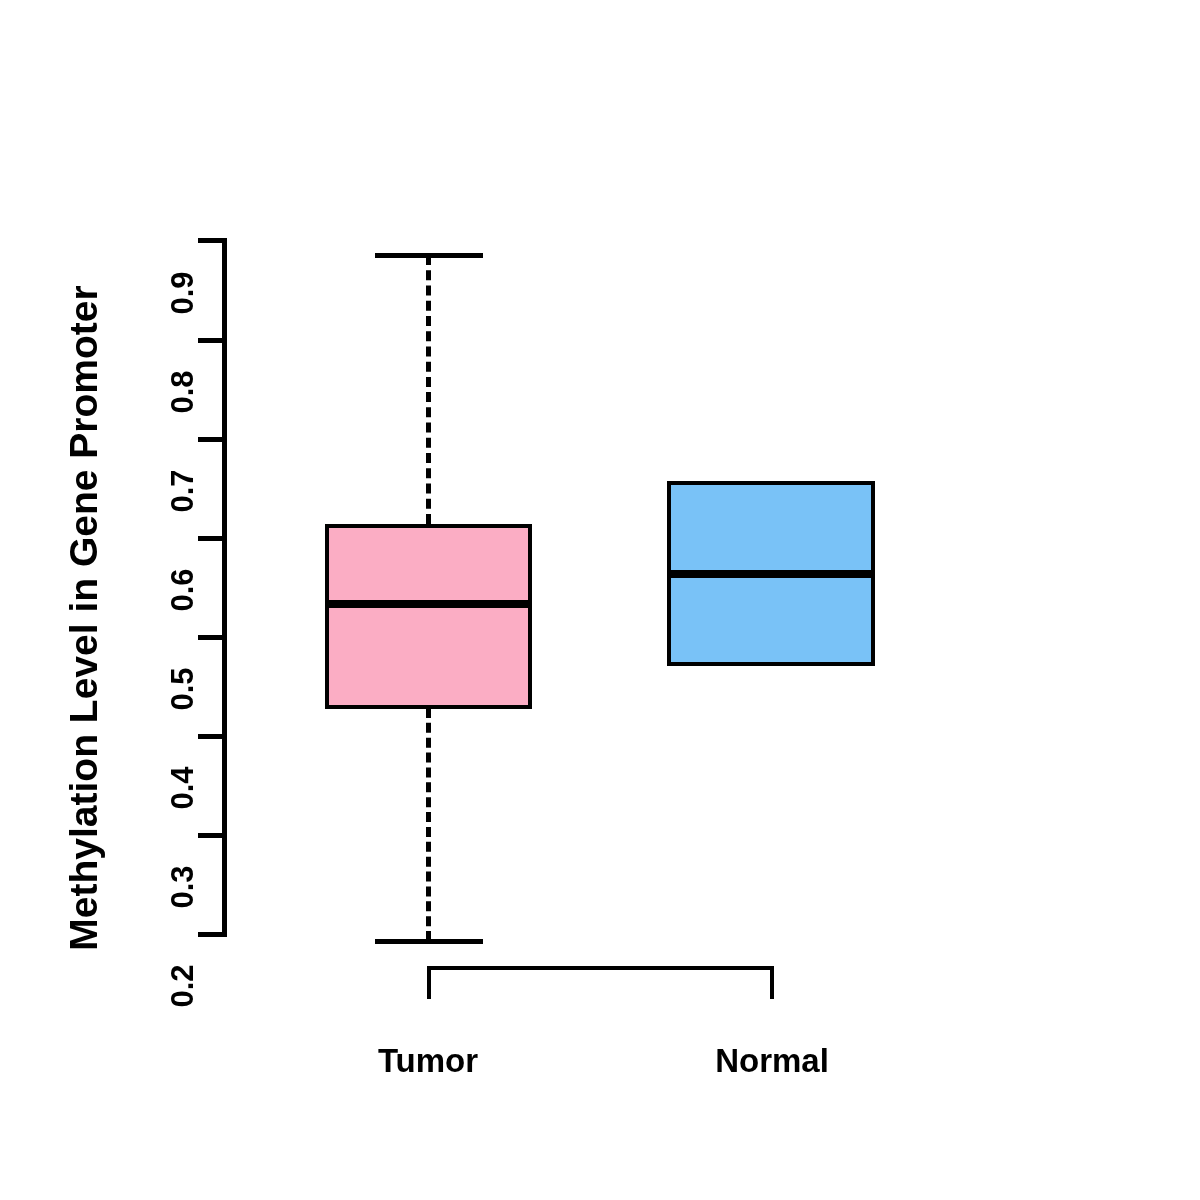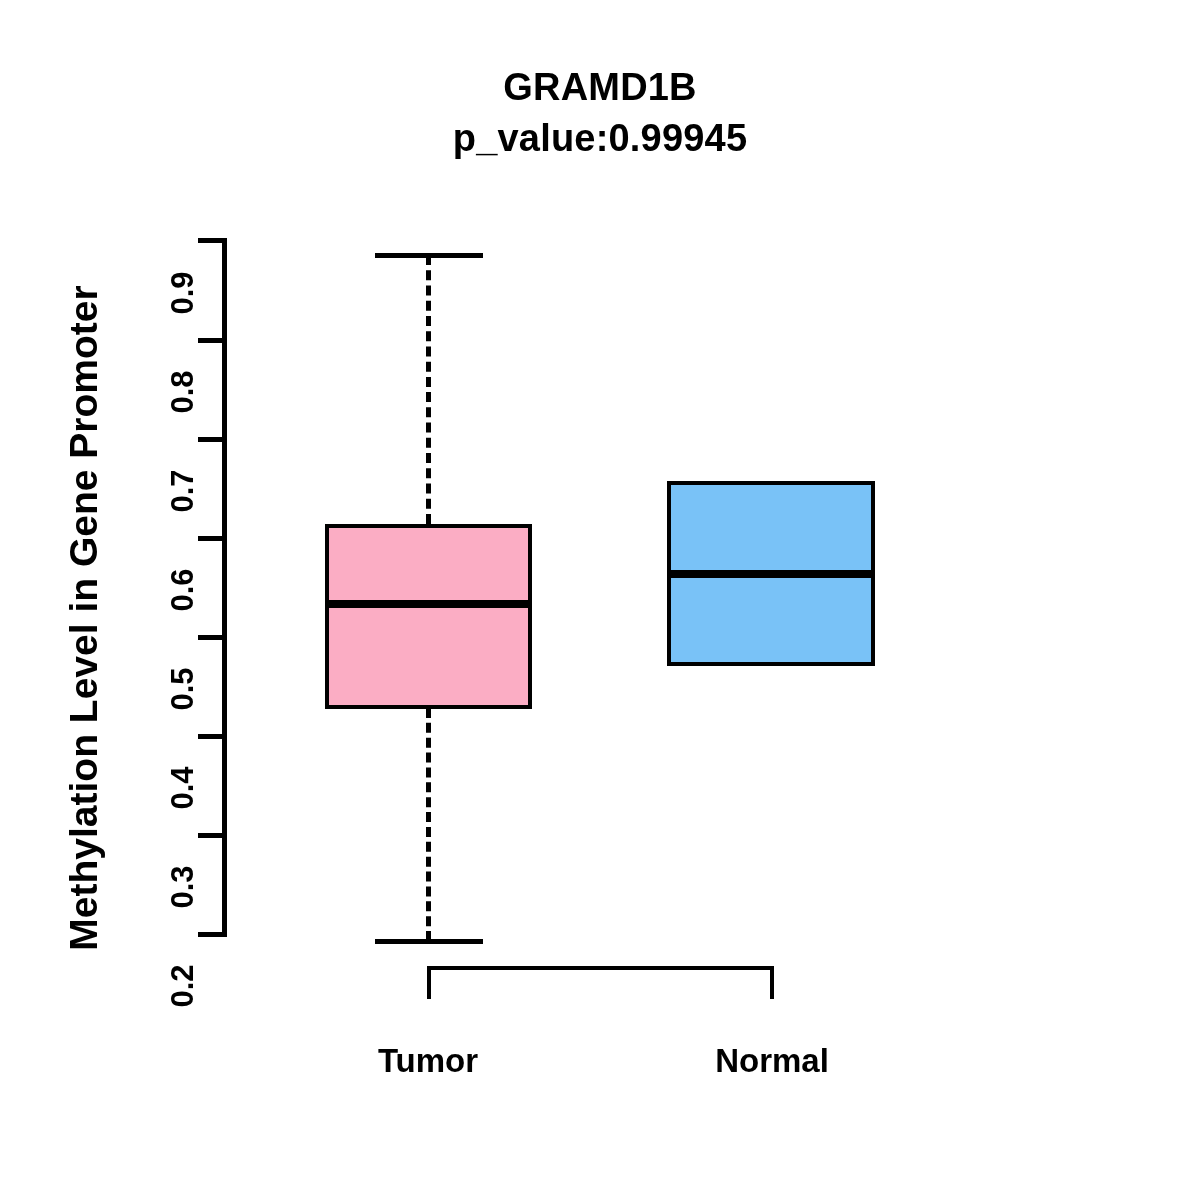"GRAMD1B" div.title-block { html: <div> <div>GRAMD1B</div> <div>p_value:0.99945</div> </div> -> none }
